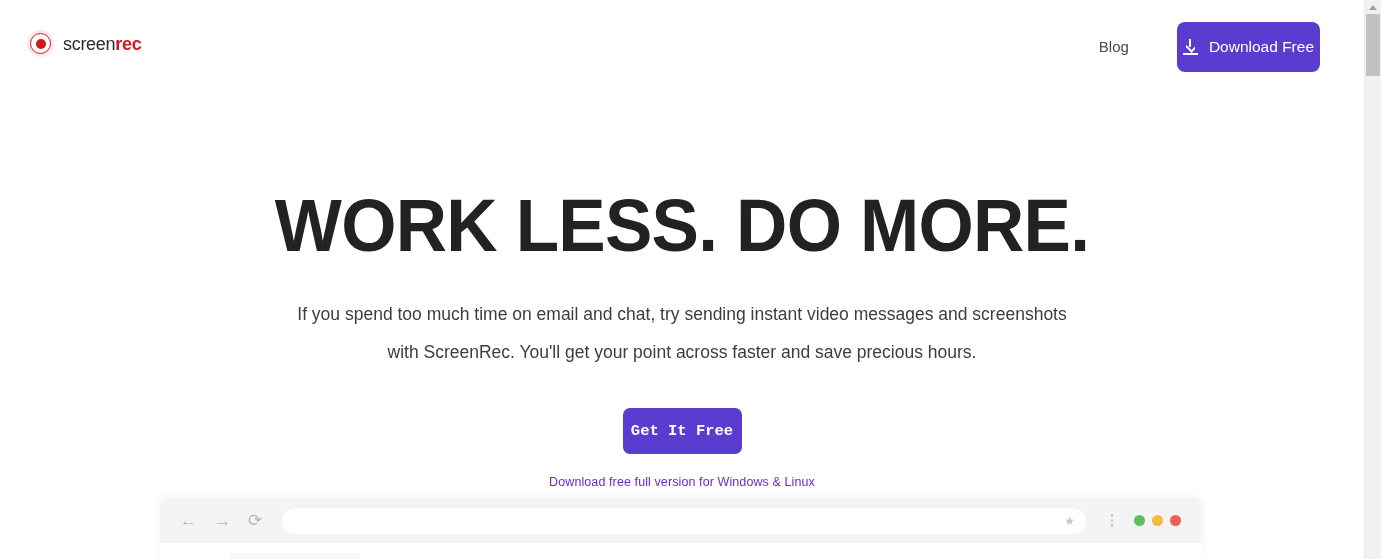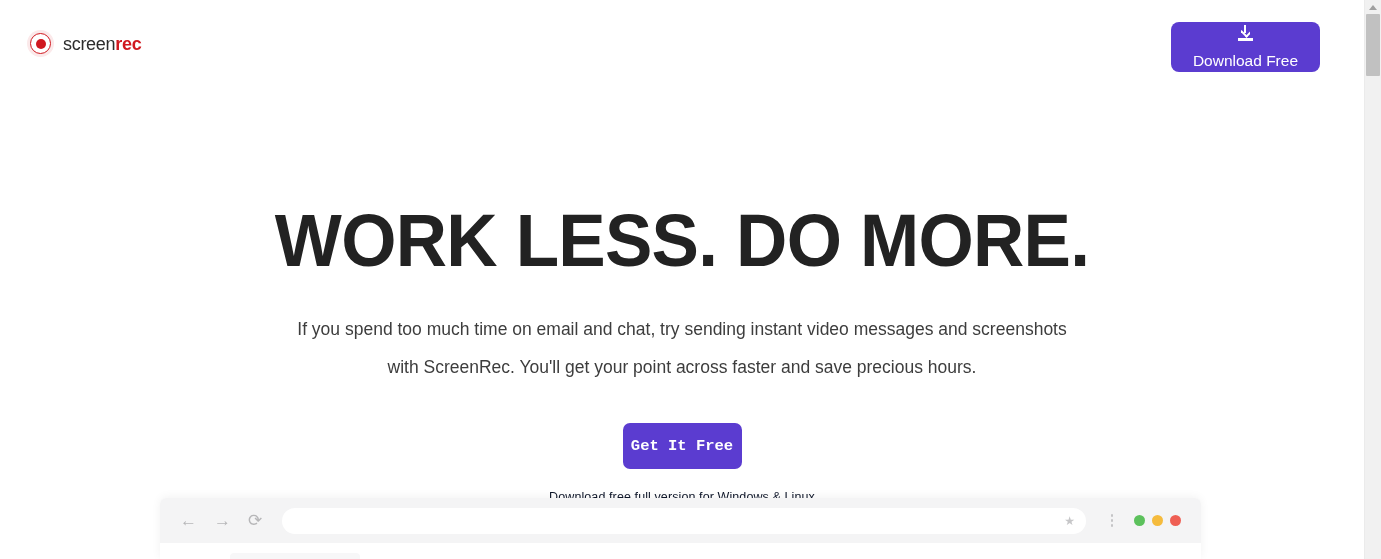"Blog" a.nav-link { html: none -> <a> <span>Blog</span> </a> }
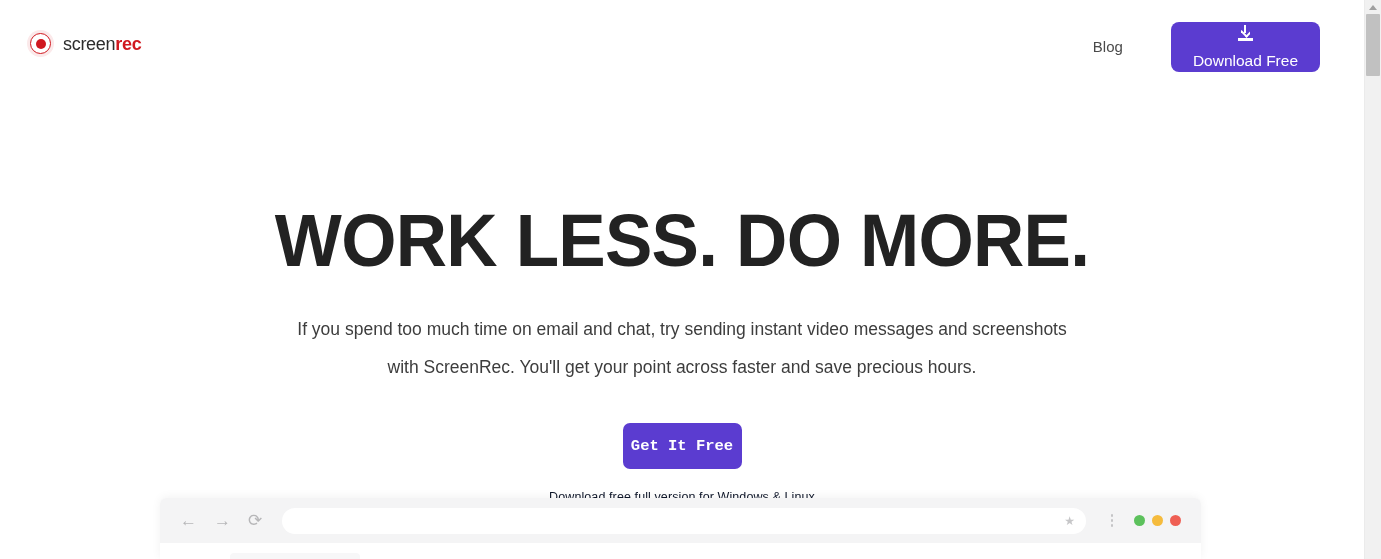"Download Free" .btn-download { flex-direction: column -> none; padding: 0 22px -> 0 6px }
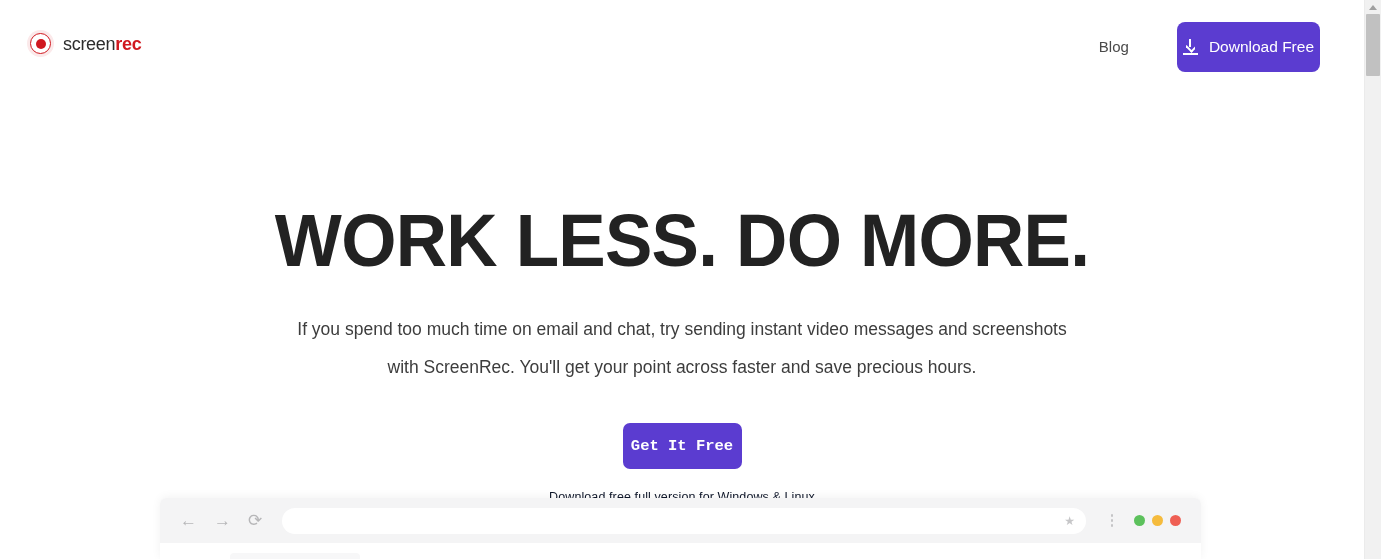"WORK LESS. DO MORE." .hero { top: 109px -> 94px }
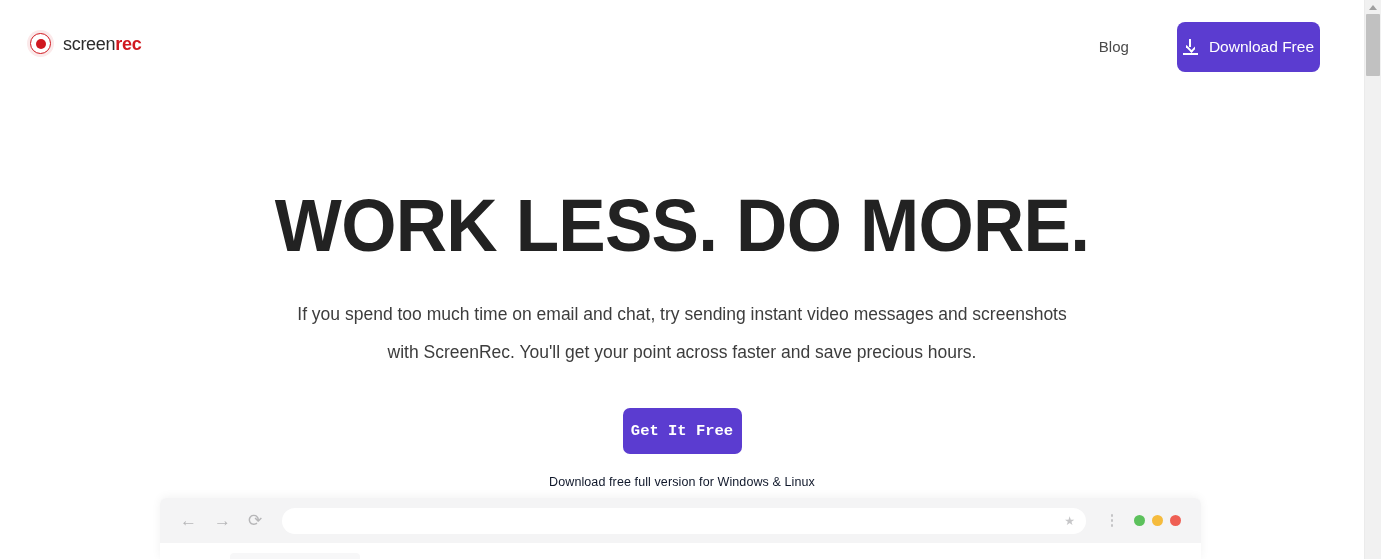"Download free full version for" .cta-note { color: #0f172a -> #6d28d9 }
